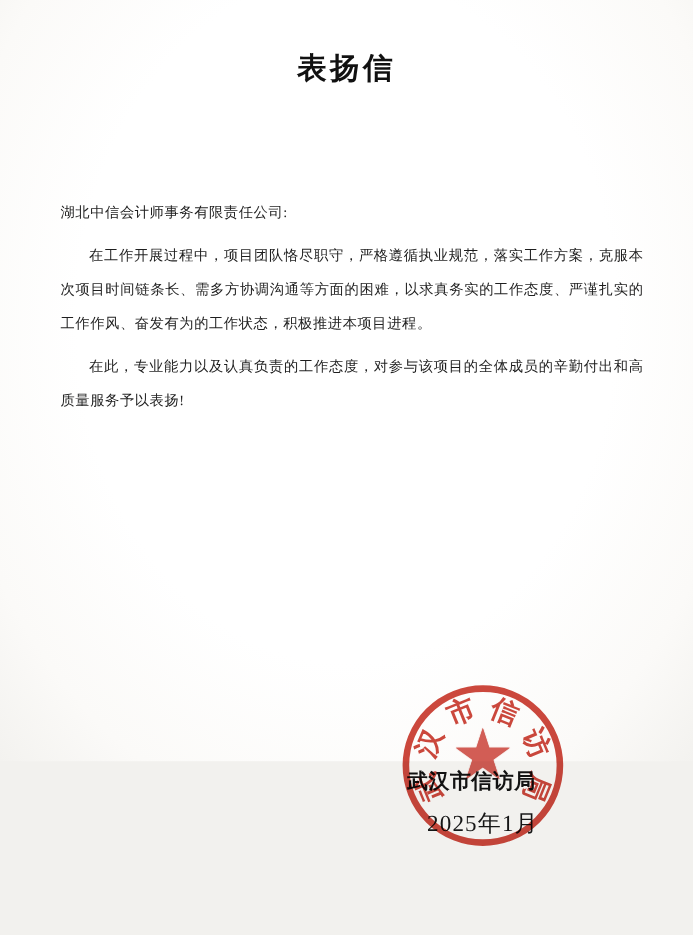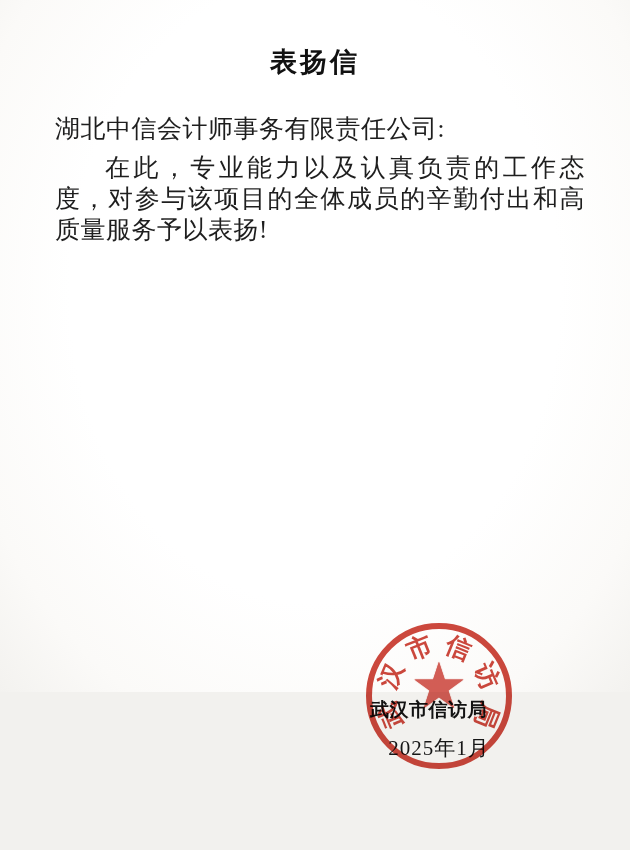"湖北中信会计师事务有限责任公司:" .letter-body { font-size: 25px -> 13px; margin-top: 36px -> 100px }
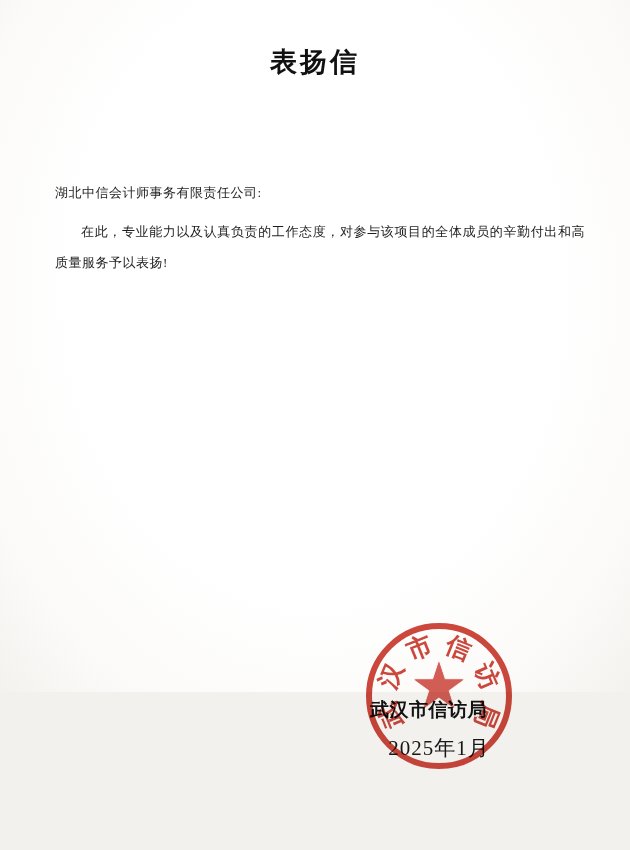"在工作开展过程中，项目团队恪尽职守，严格遵循执业规范，落实工作方案，克服本次项目" p.para { html: none -> <p>在工作开展过程中，项目团队恪尽职守，严格遵循执业规范，落实工作方案，克服本次项目时间链条长、需多方协调沟通等方面的困难，以求真务实的工作态度、严谨扎实的工作作风、奋发有为的工作状态，积极推进本项目进程。</p> }
